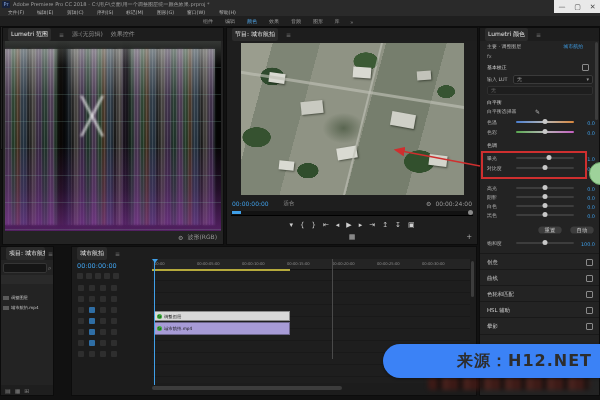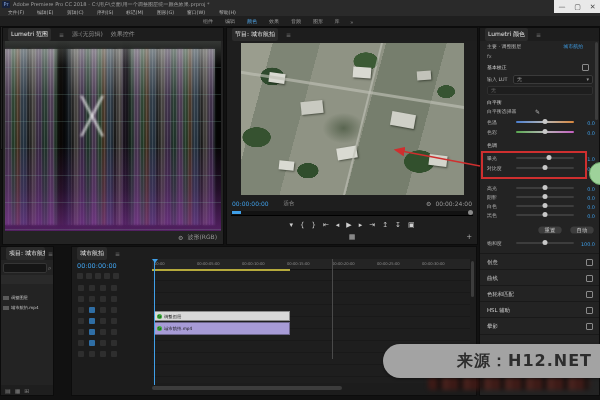"来源：H12.NET" #watermark { background: #a3a3a3 -> #3b82f6 }
